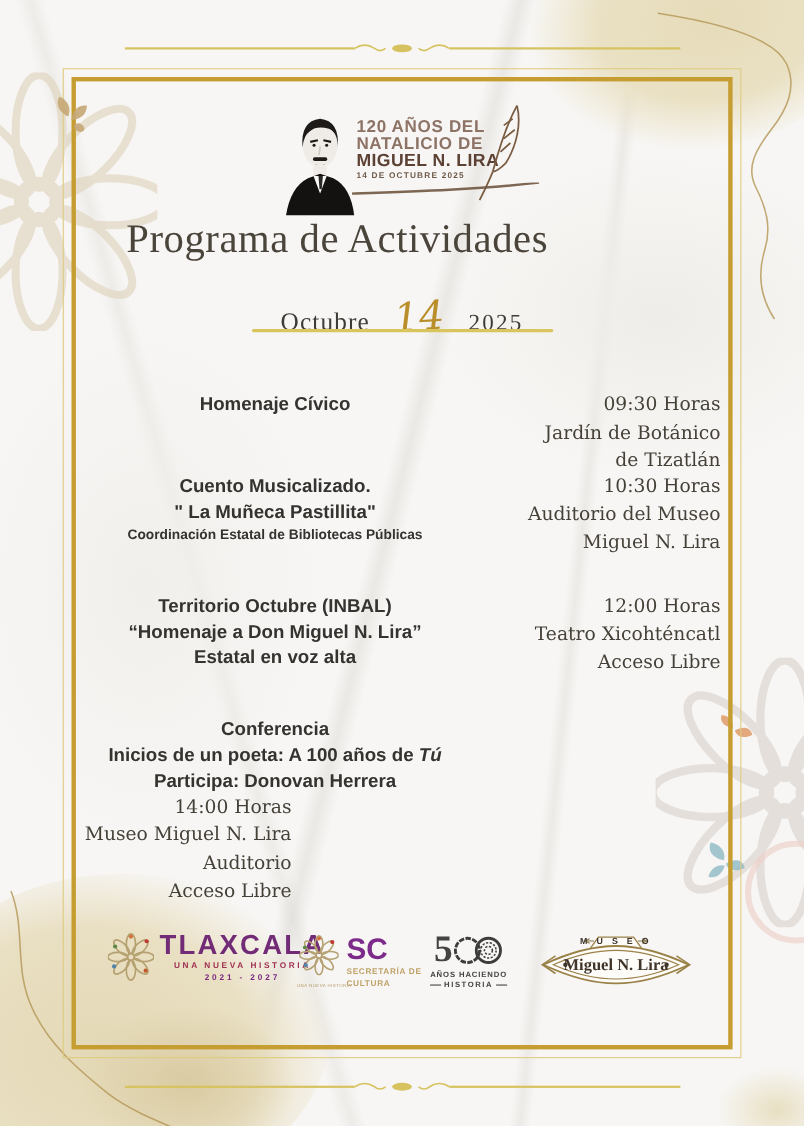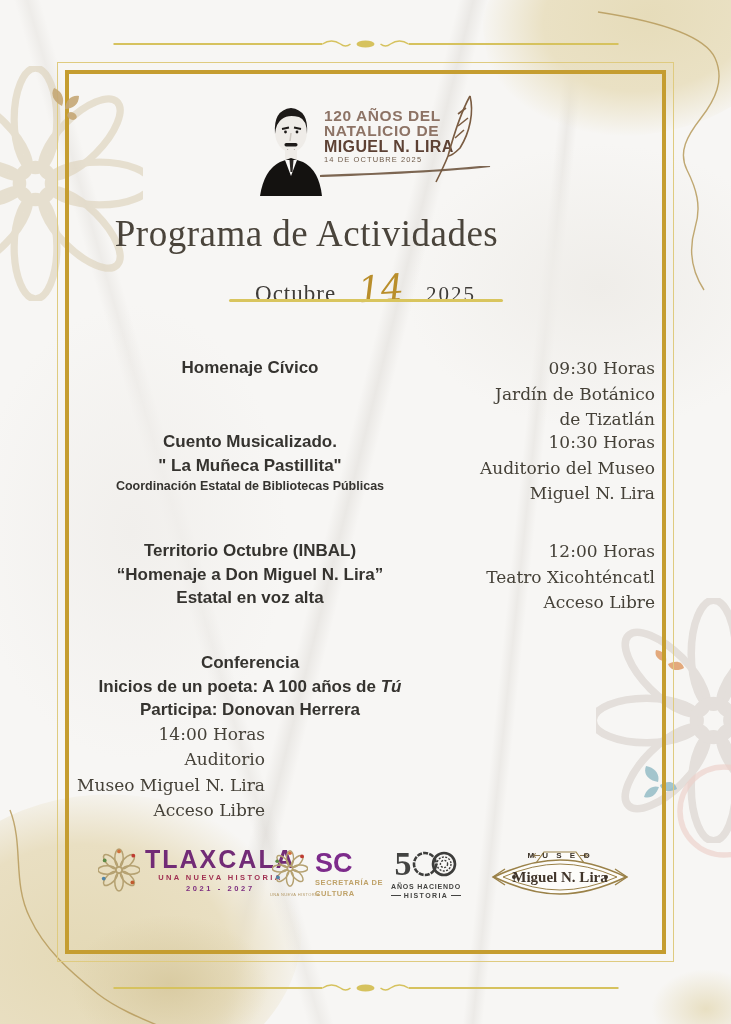"14 DE OCTUBRE 2025" .badge-l4 { font-weight: 400 -> 700 }
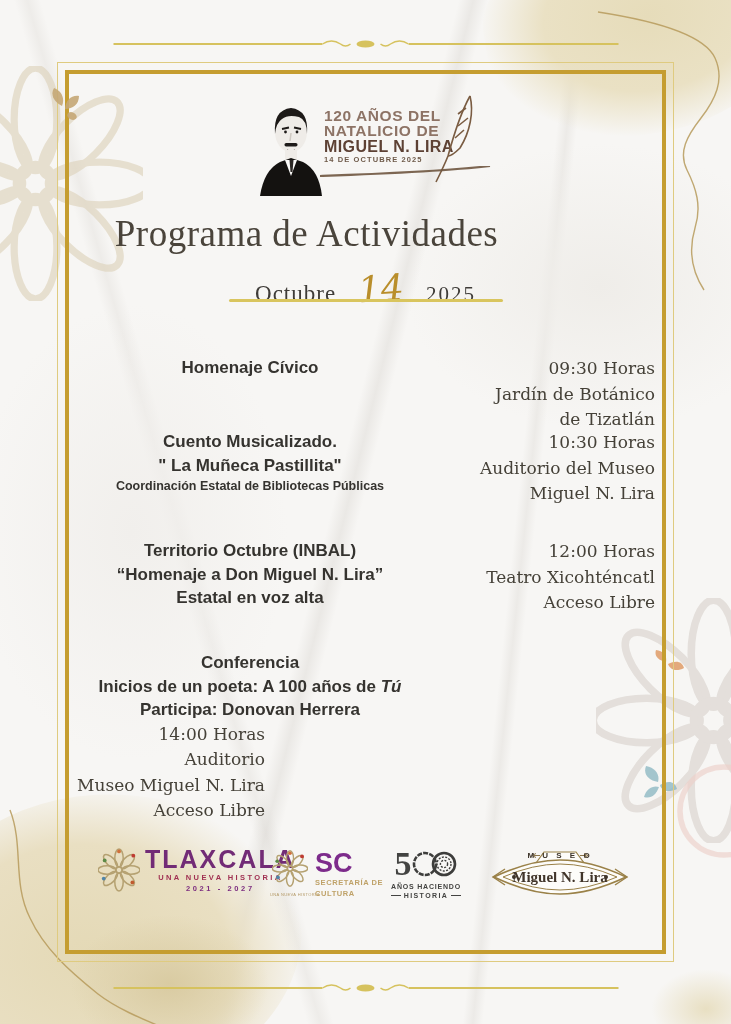"Programa de Actividades" .title { top: 212px -> 196px }
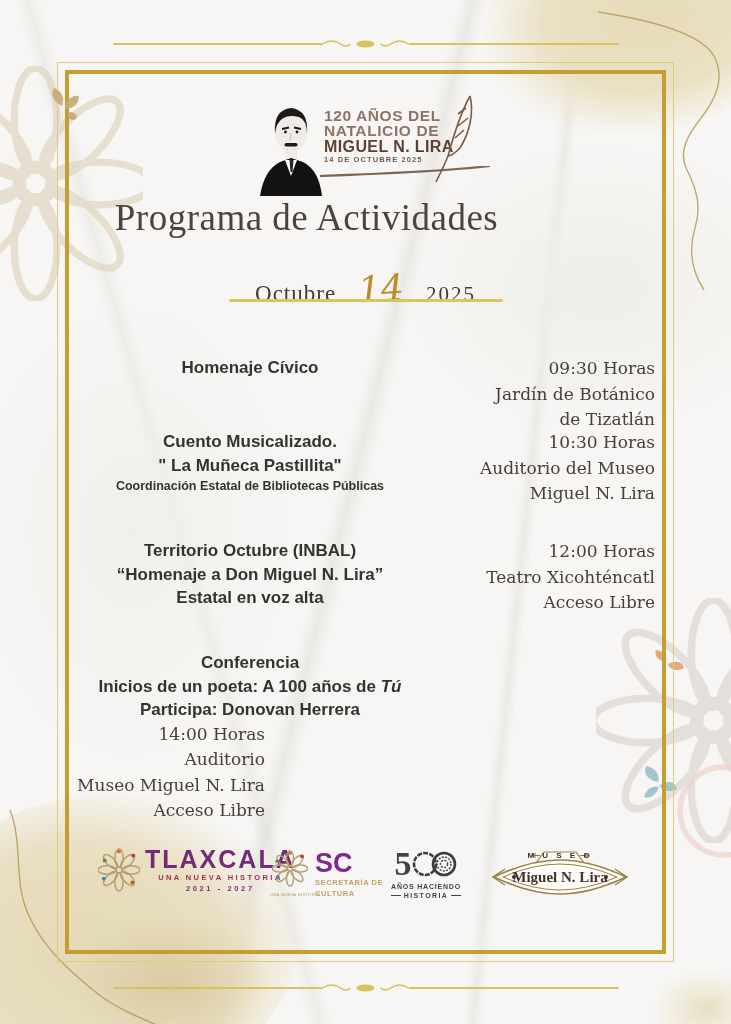"Auditorio" div { order: before "Museo Miguel N. Lira" -> after "Museo Miguel N. Lira" }
